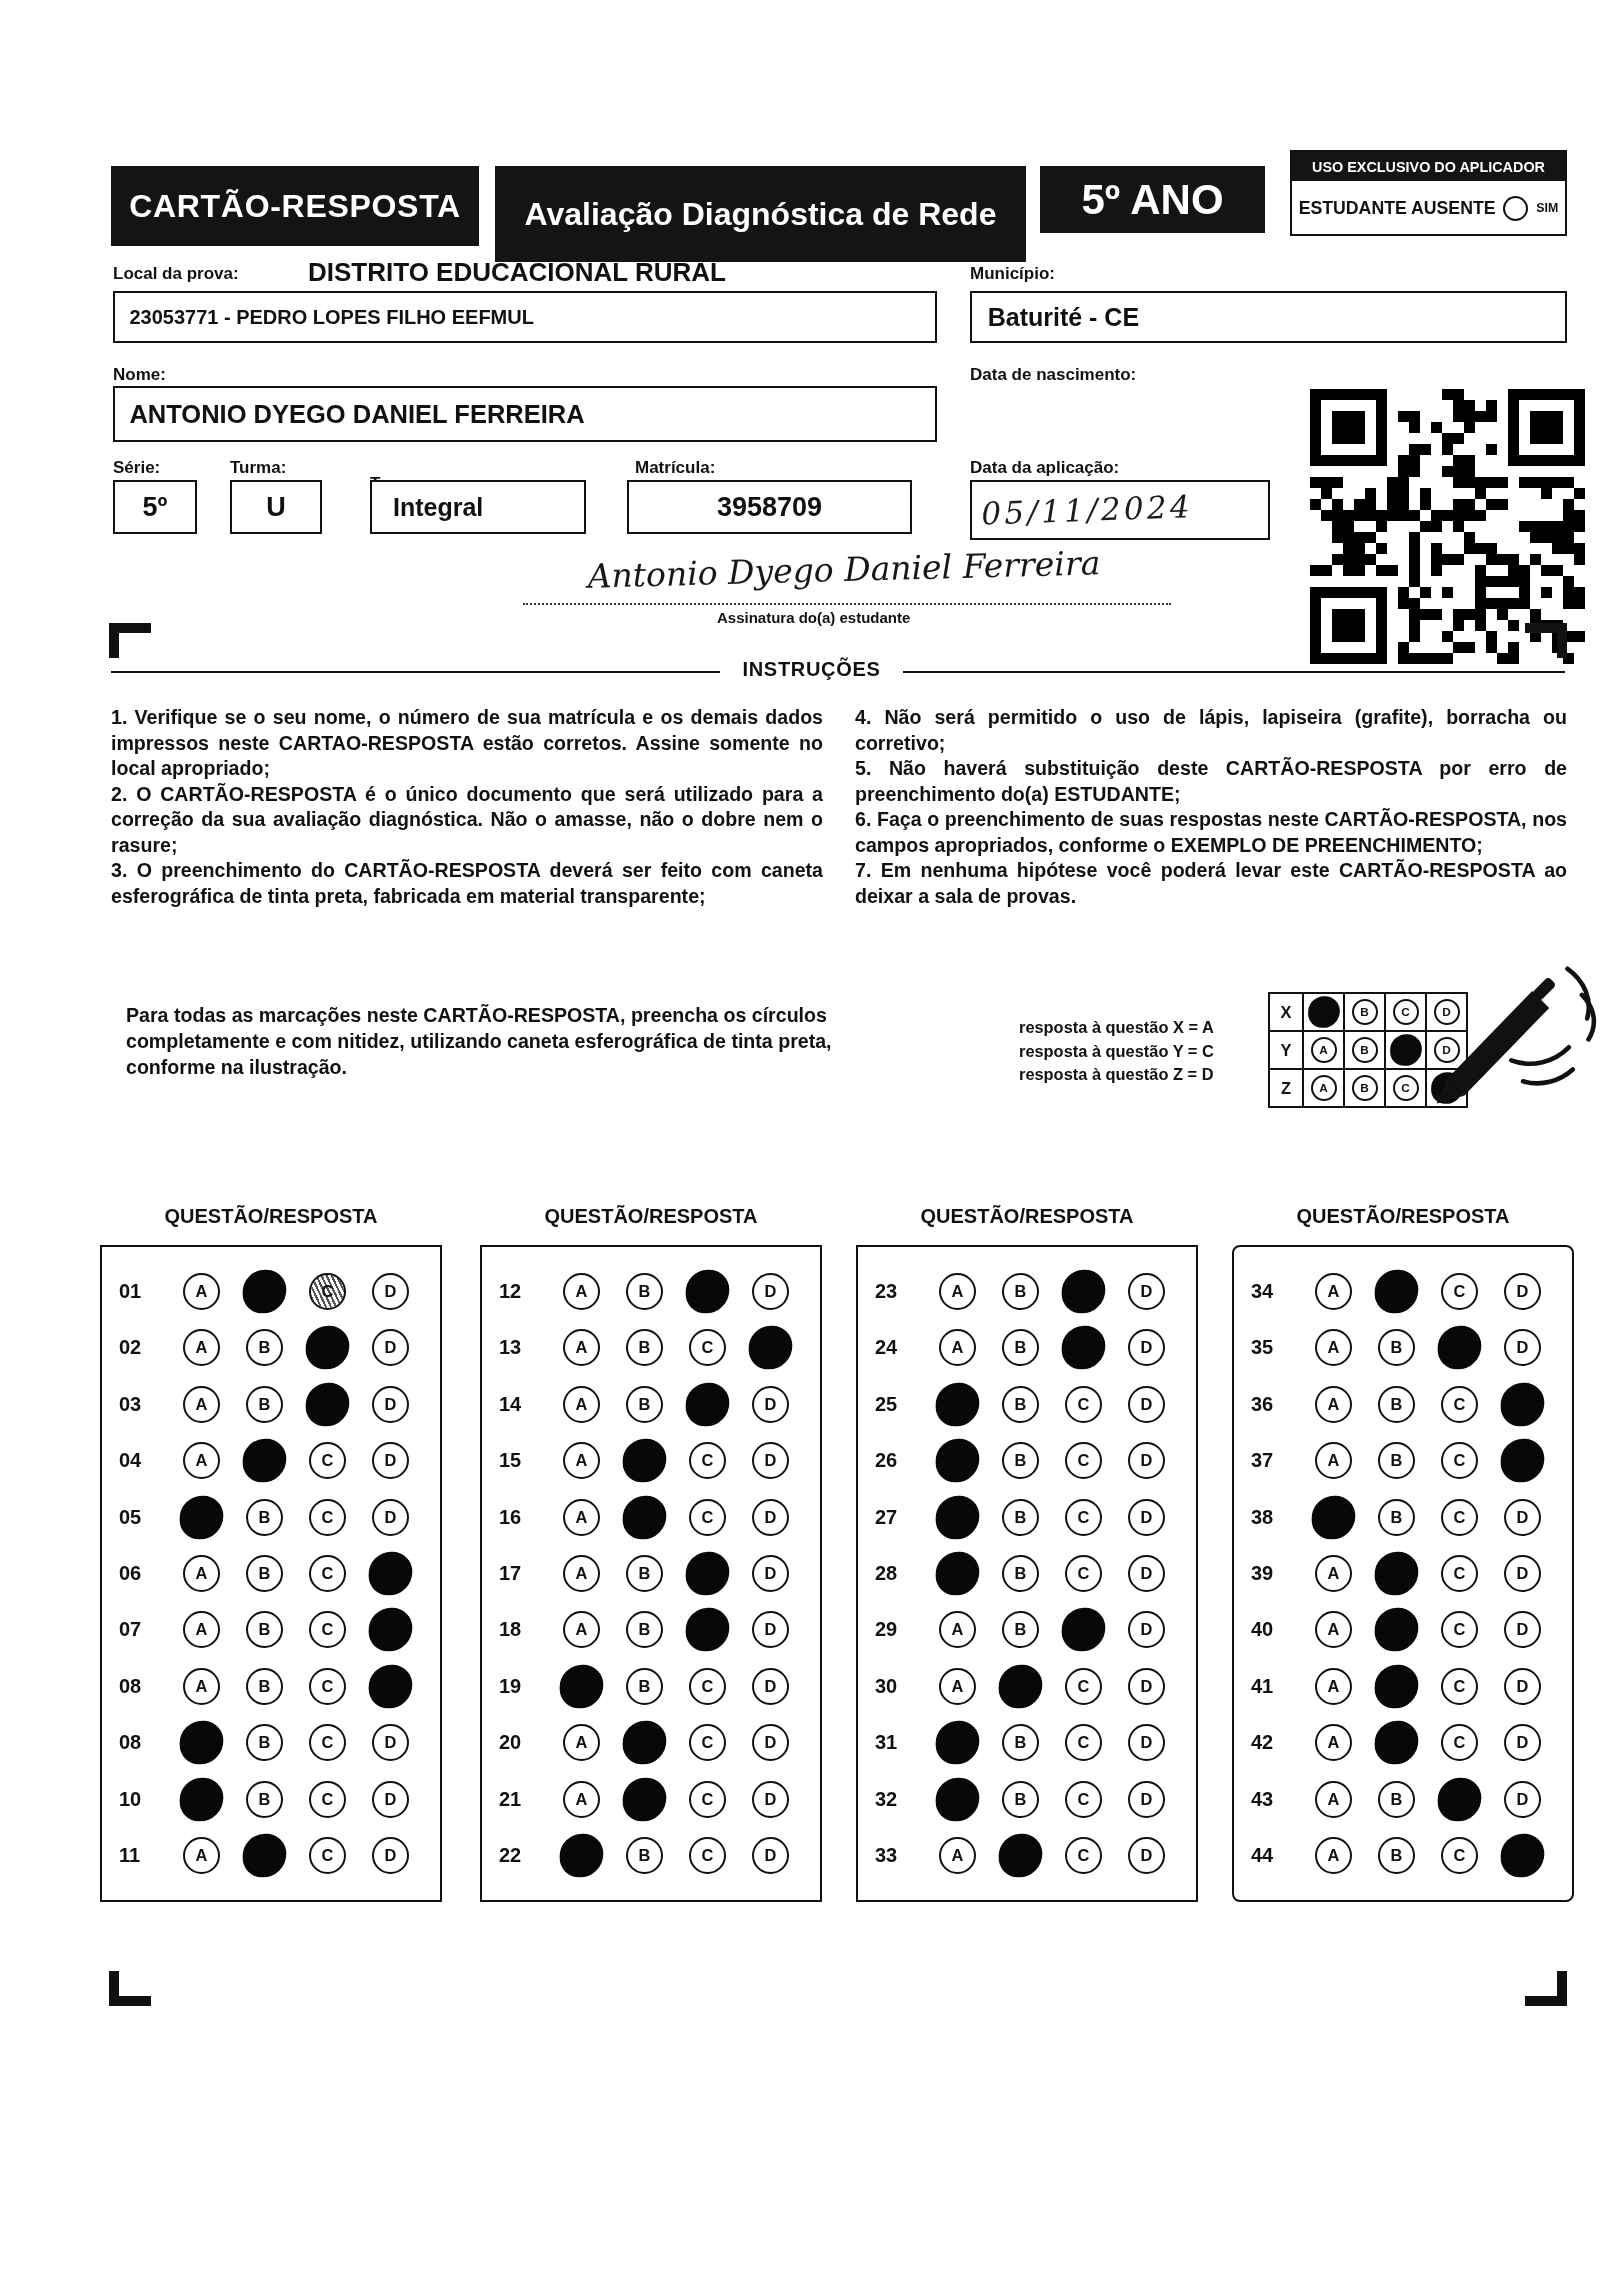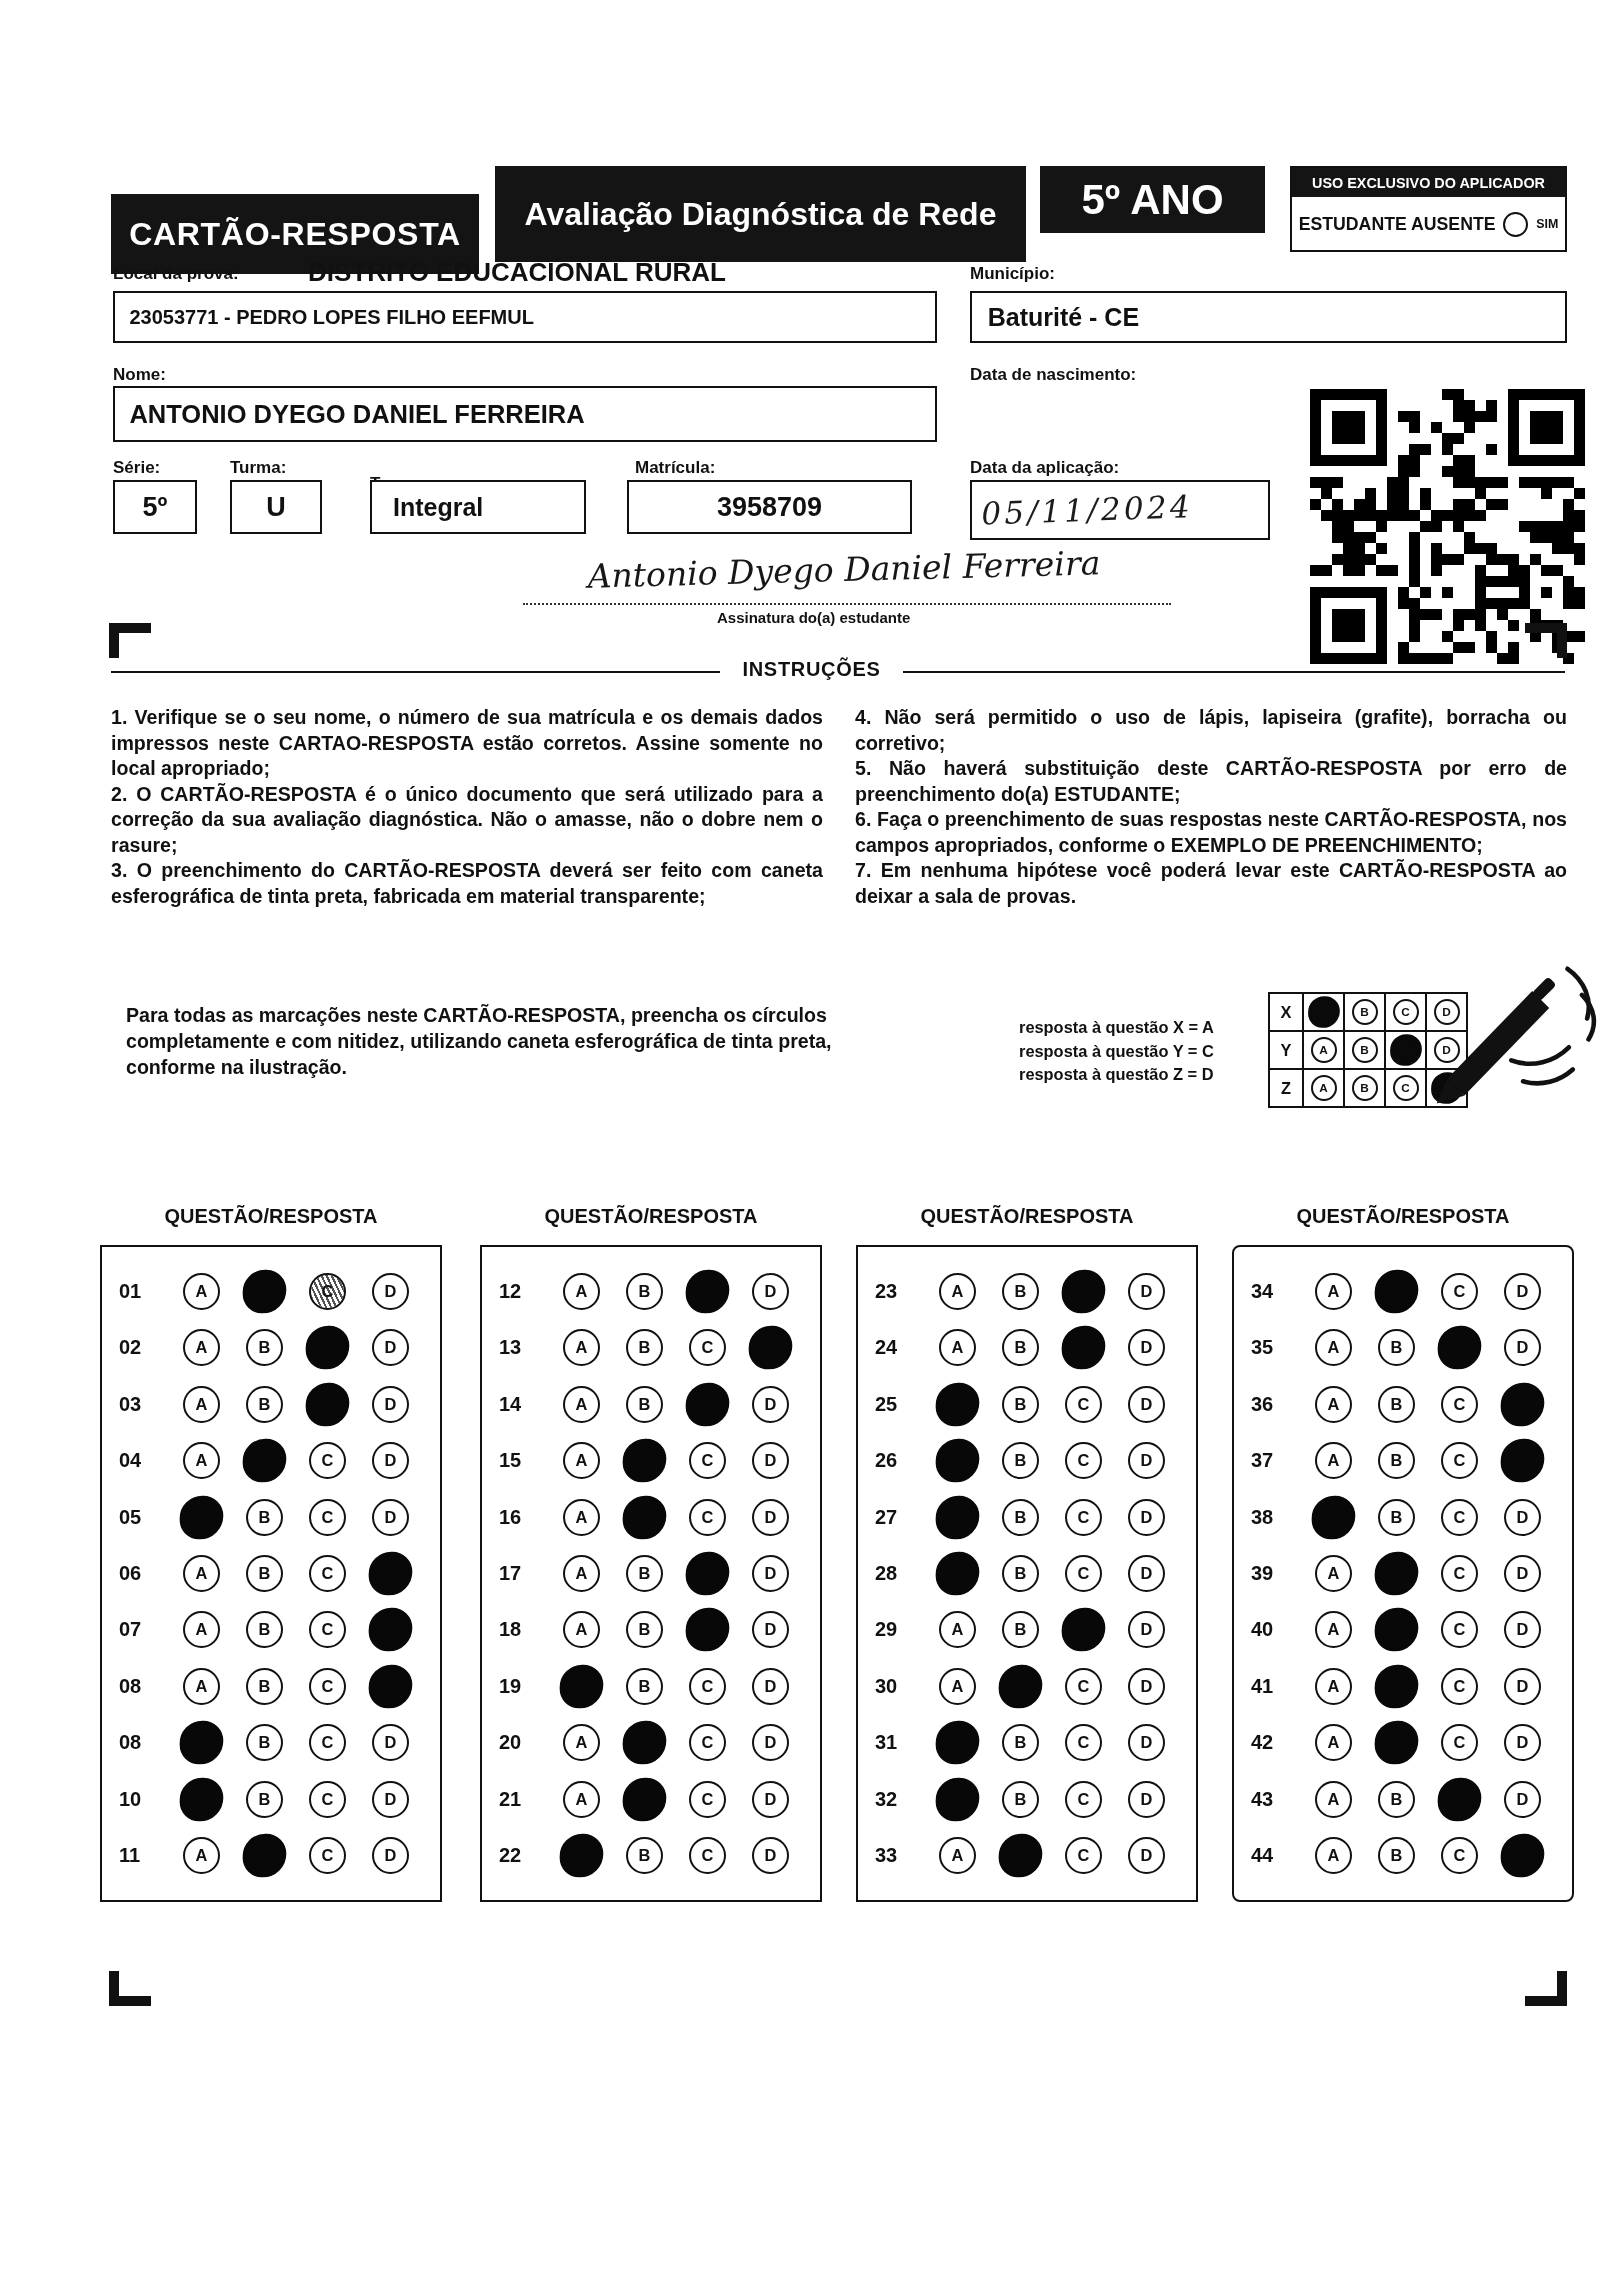"USO EXCLUSIVO DO APLICADOR" .b-aplicador { top: 166px -> 150px }
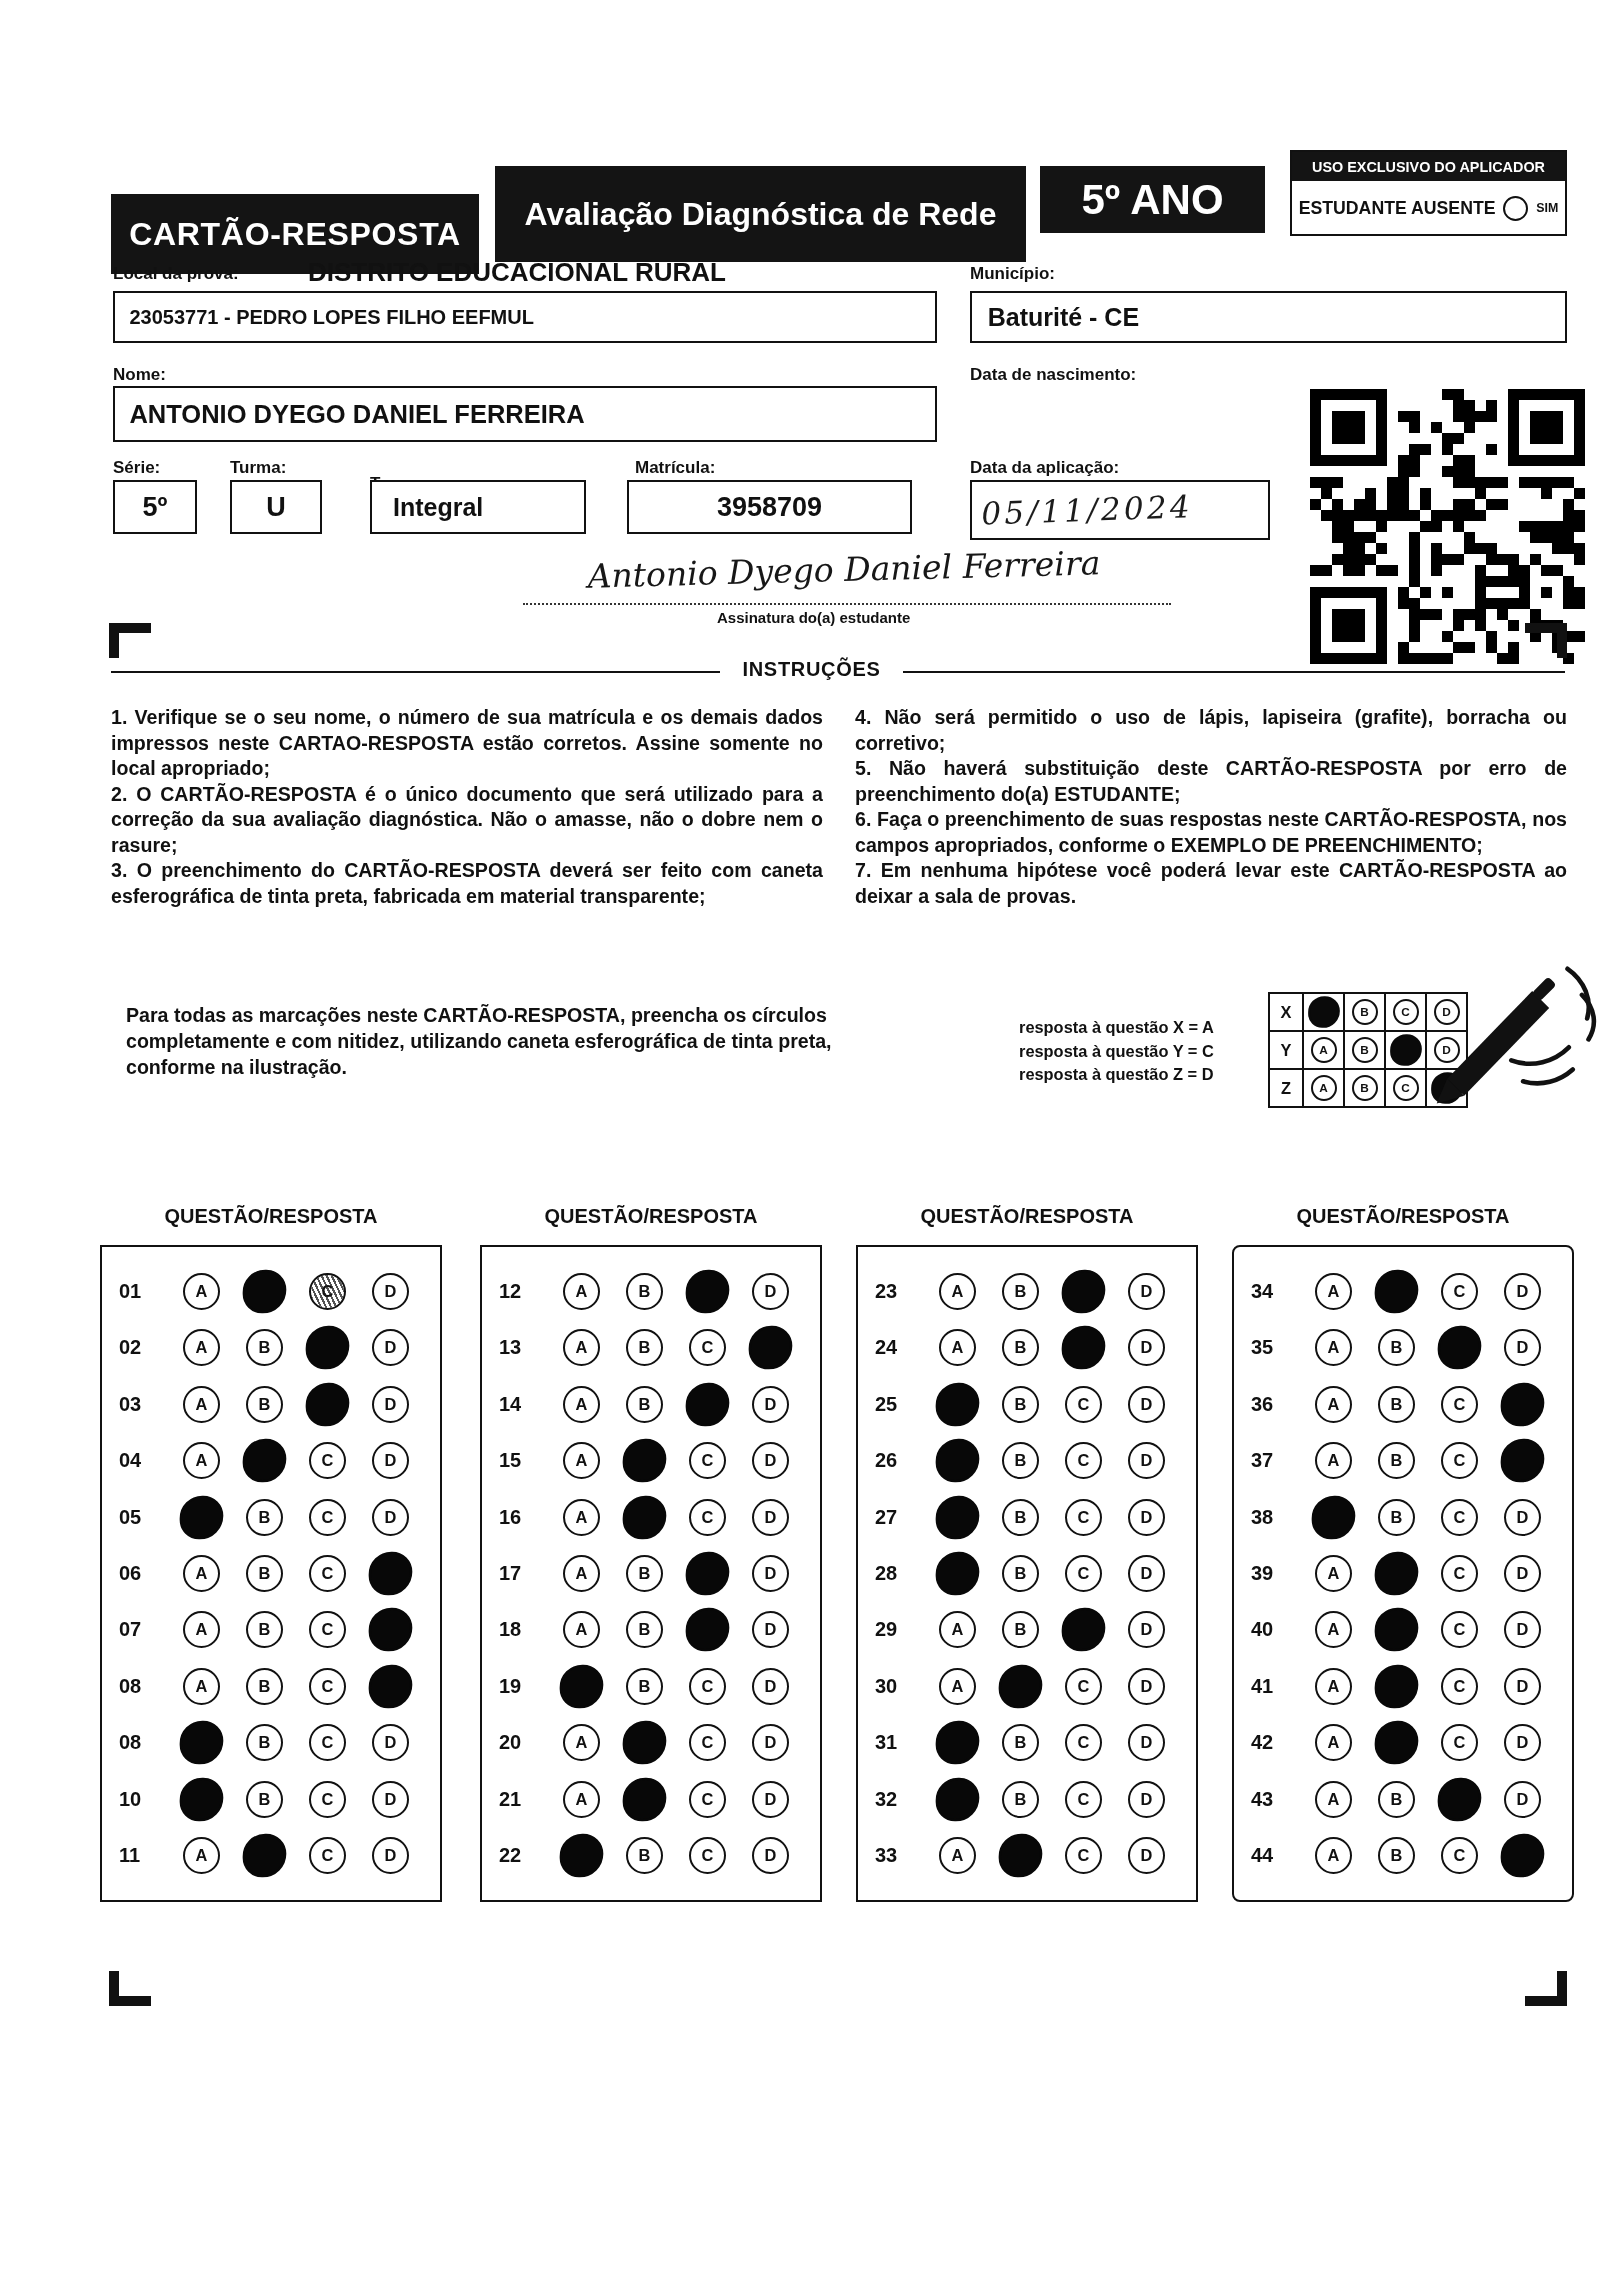"CARTÃO-RESPOSTA" .b-card { margin-top: 28px -> none }
